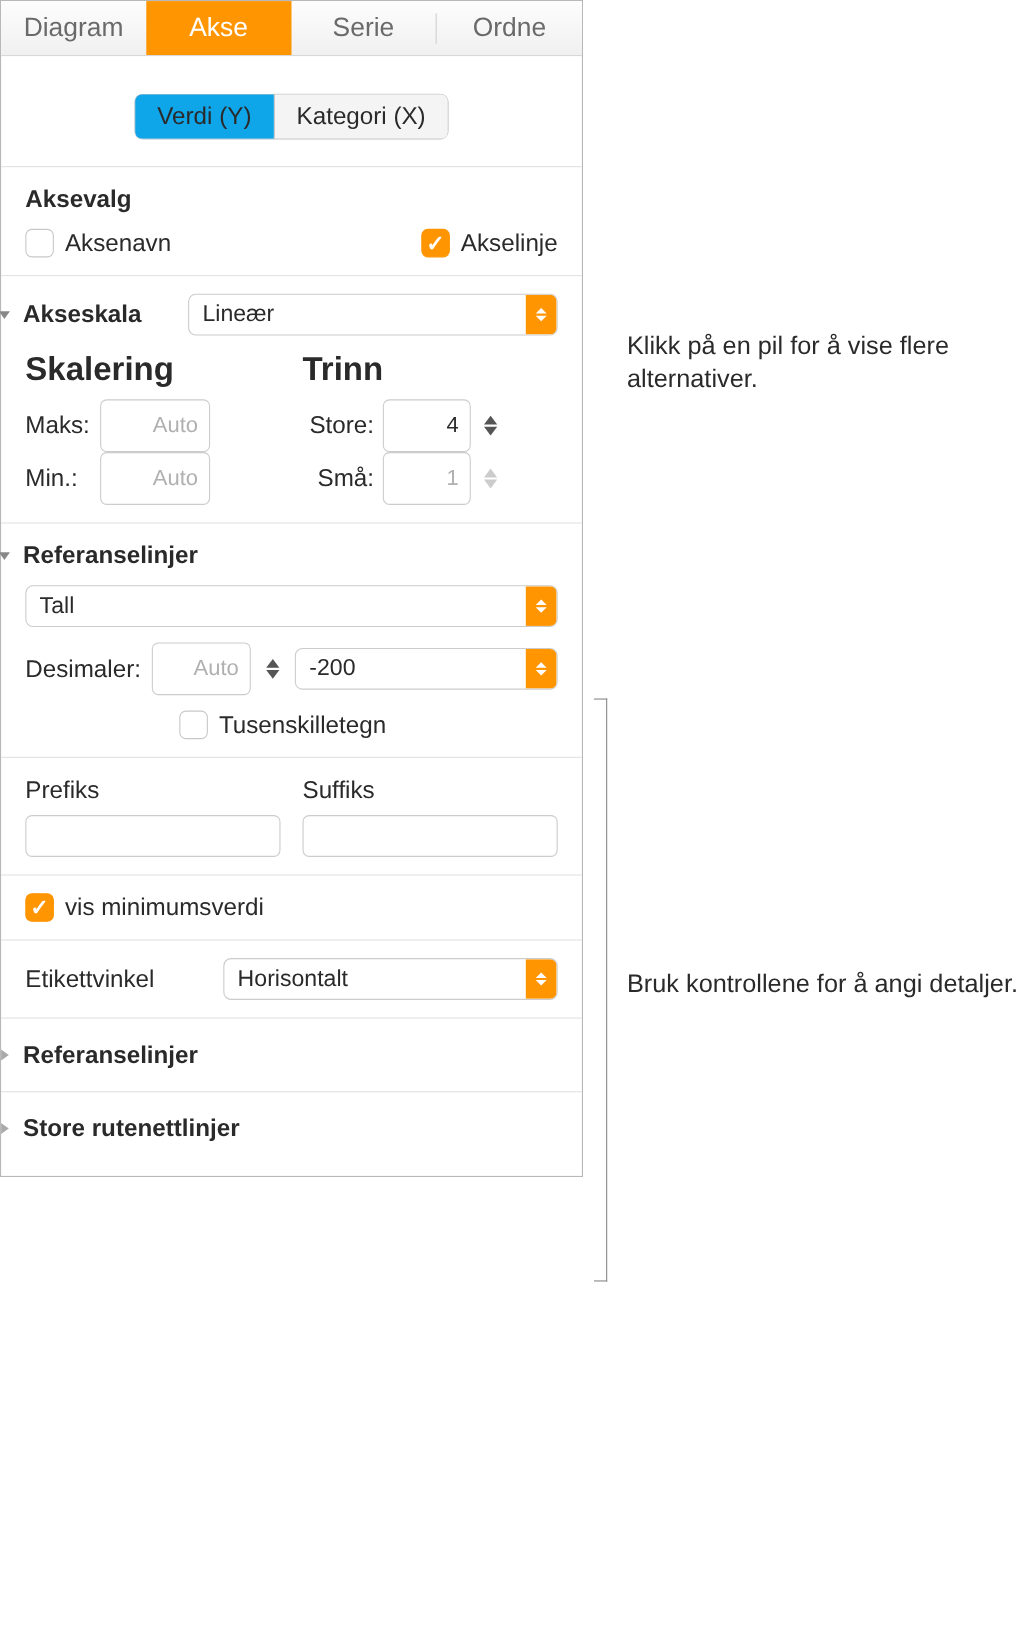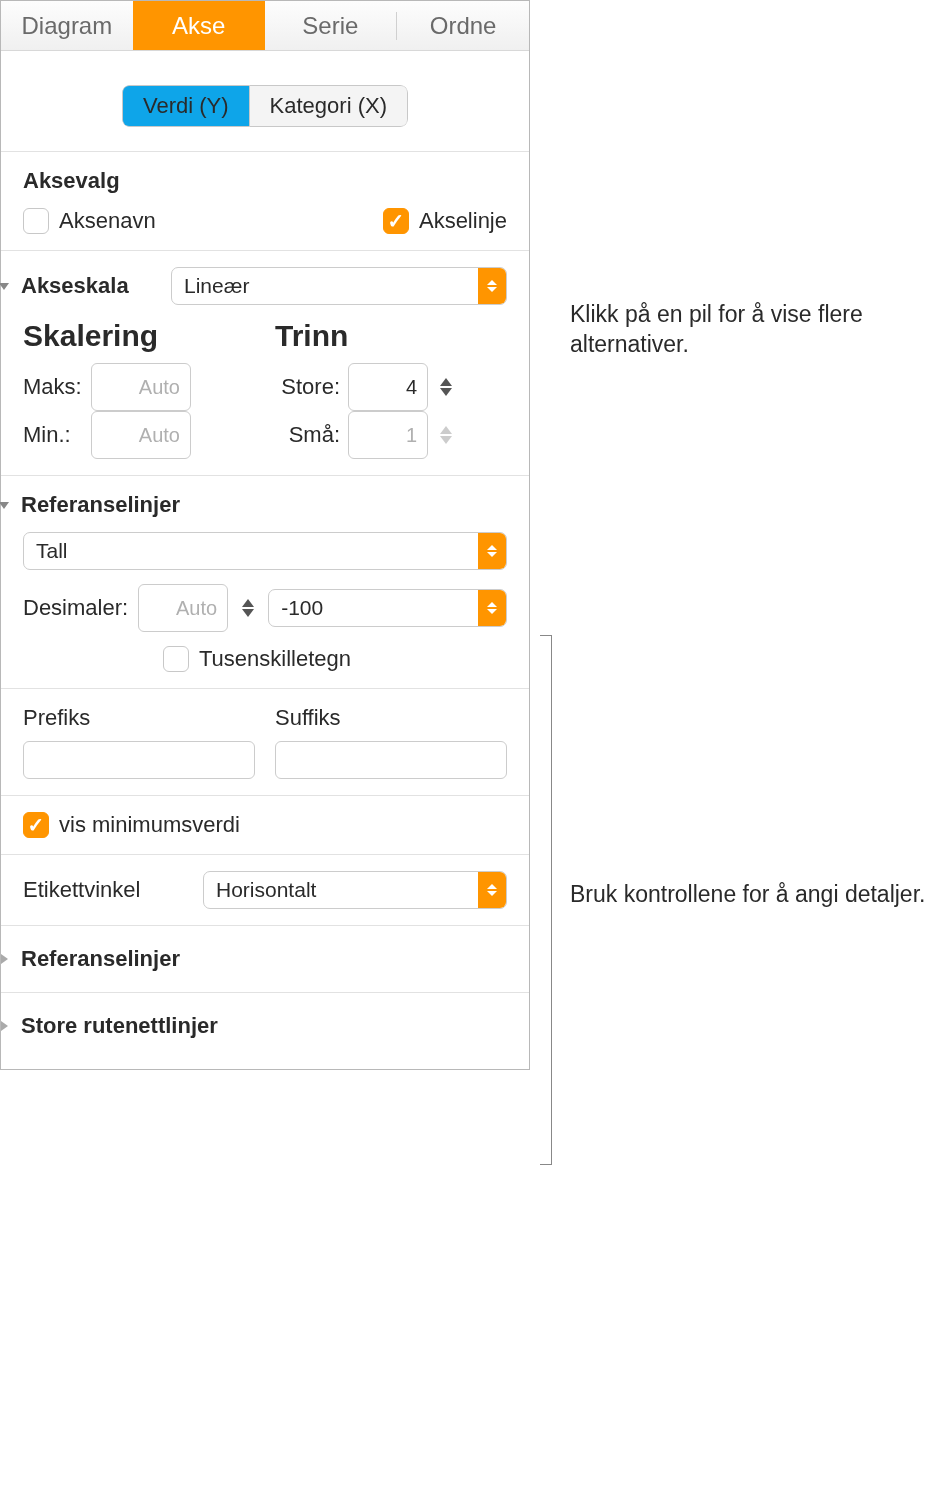"-100" div.popup-text { text: -100 -> -200 }
